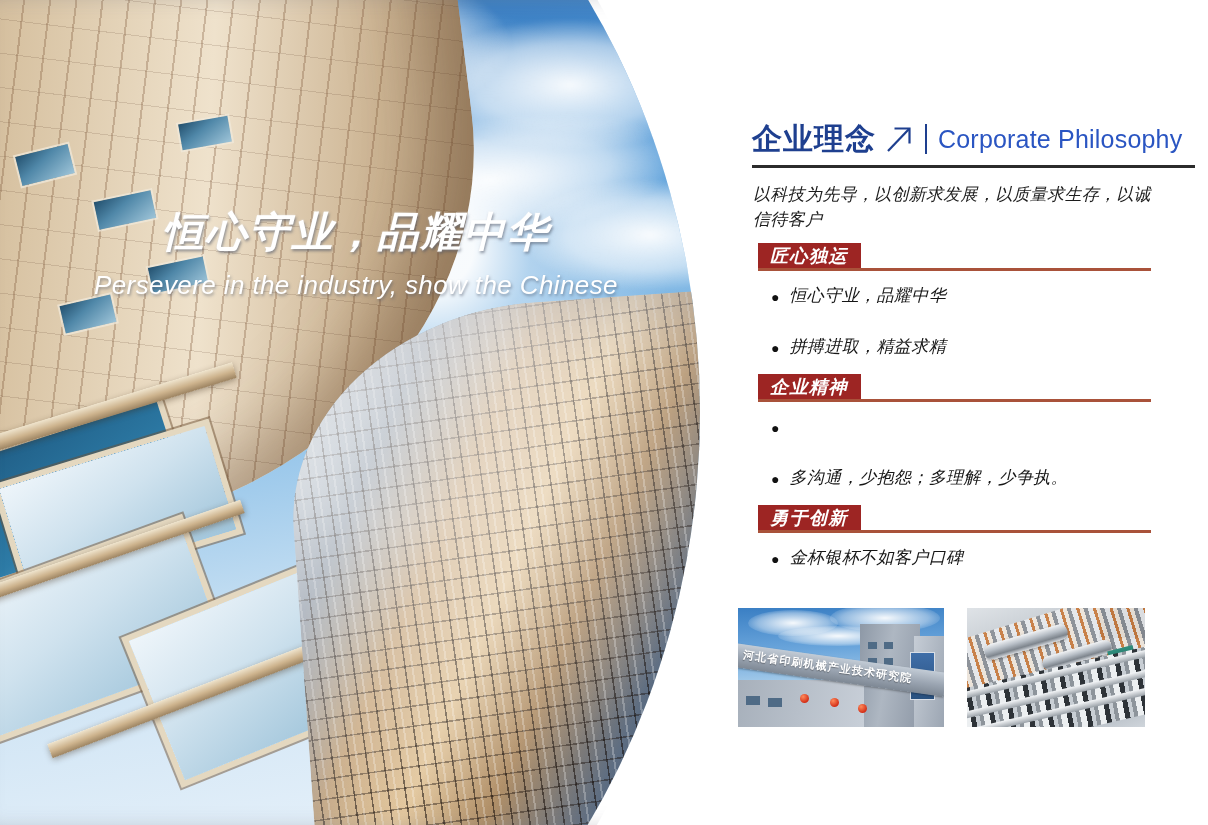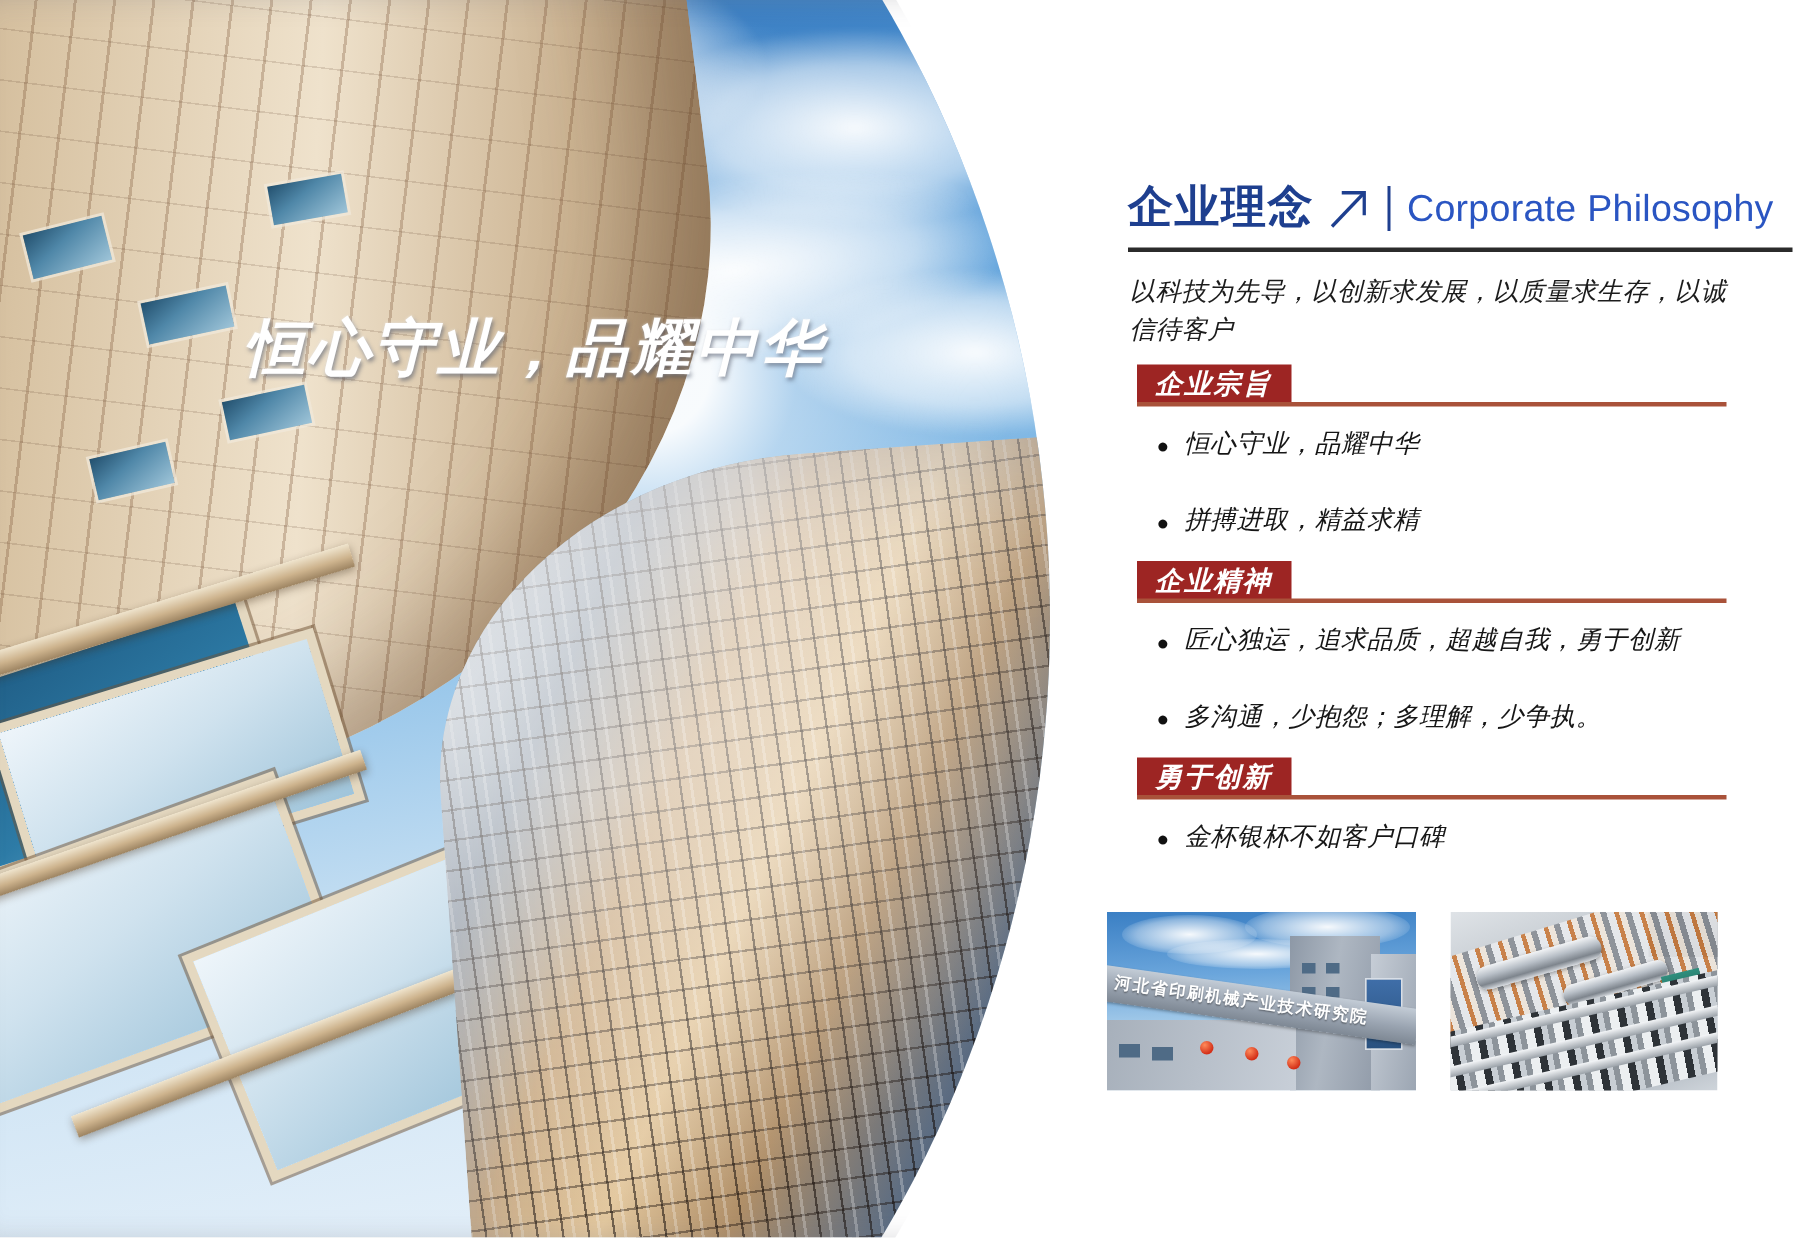"企业宗旨" span.sec-tag { text: 企业宗旨 -> 匠心独运 }
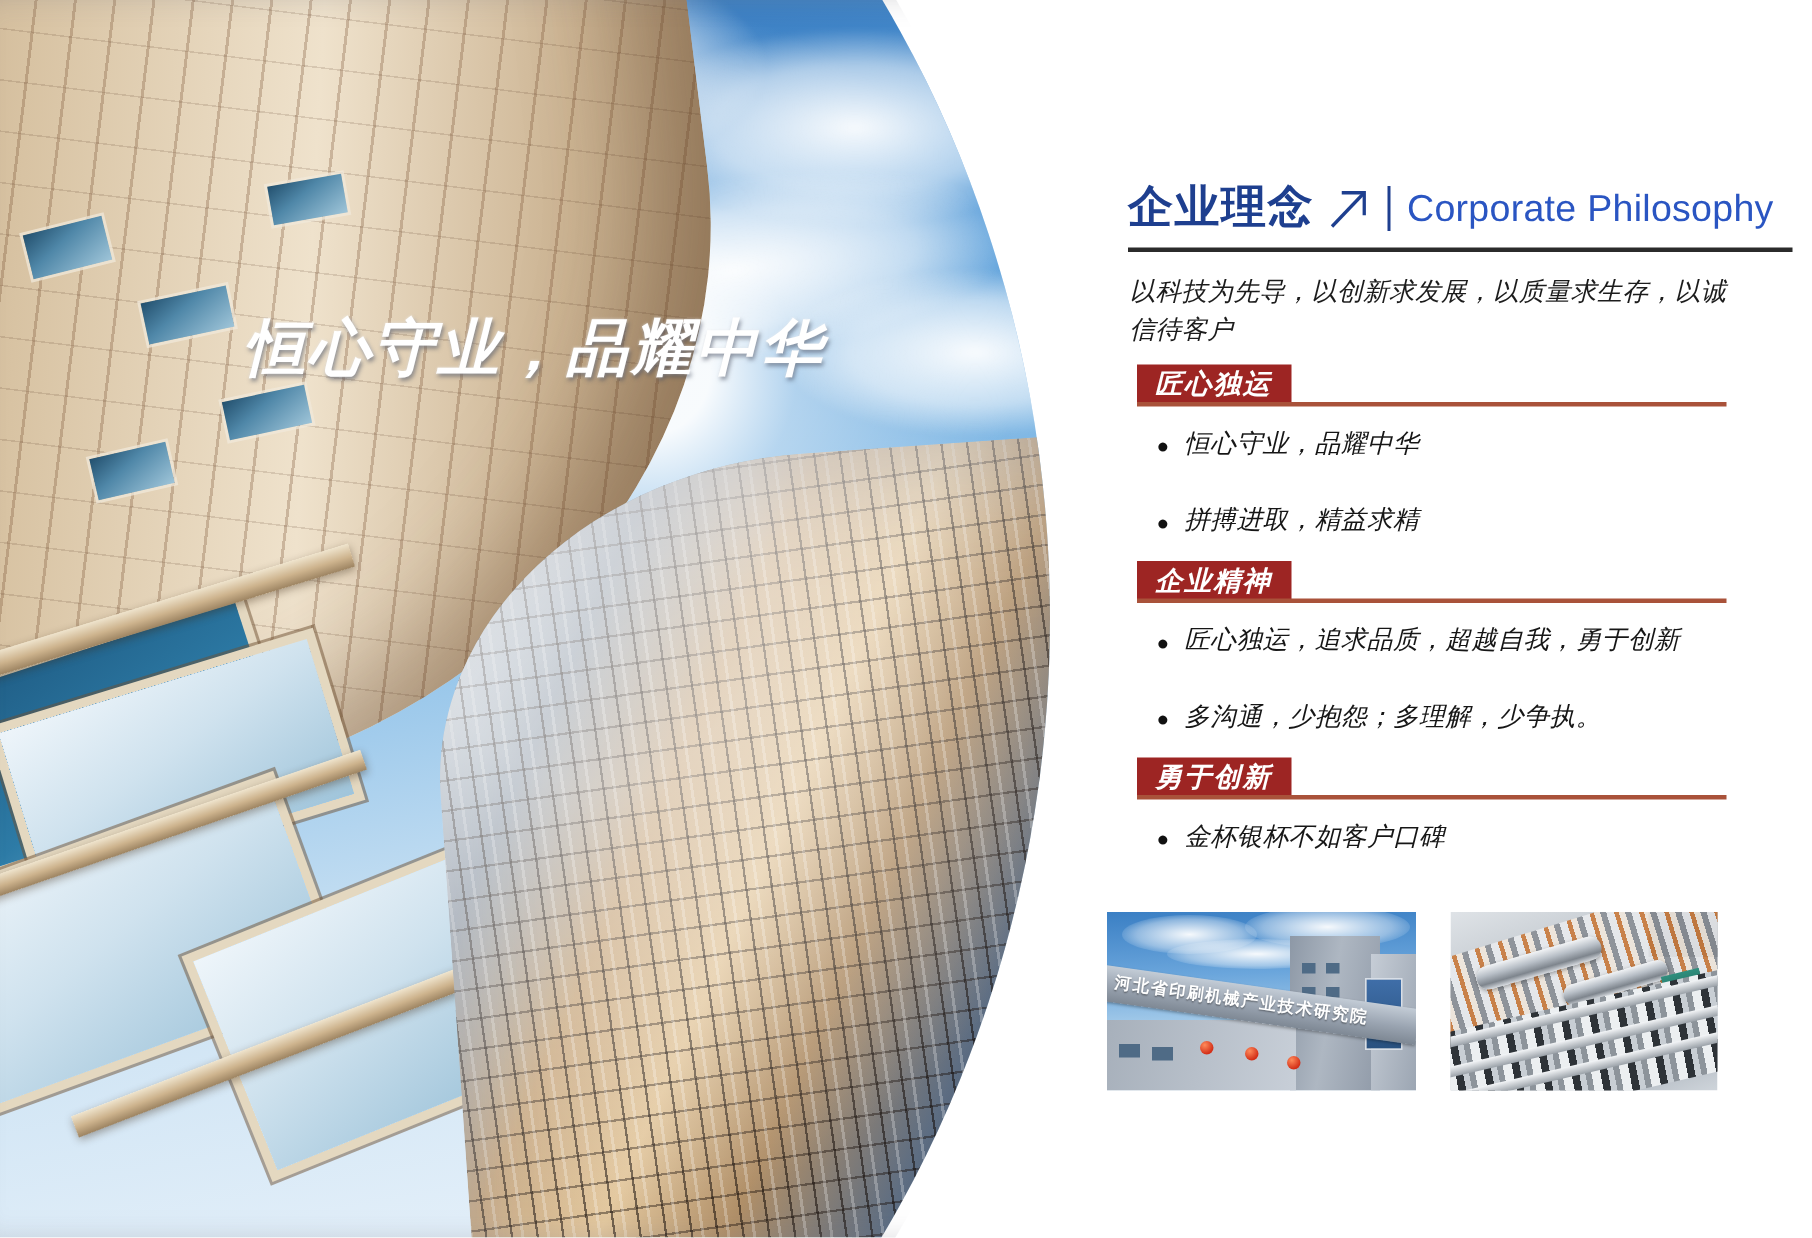"Persevere in the industry, show" p.hero-en { html: none -> <p>Persevere in the industry, show the Chinese</p> }
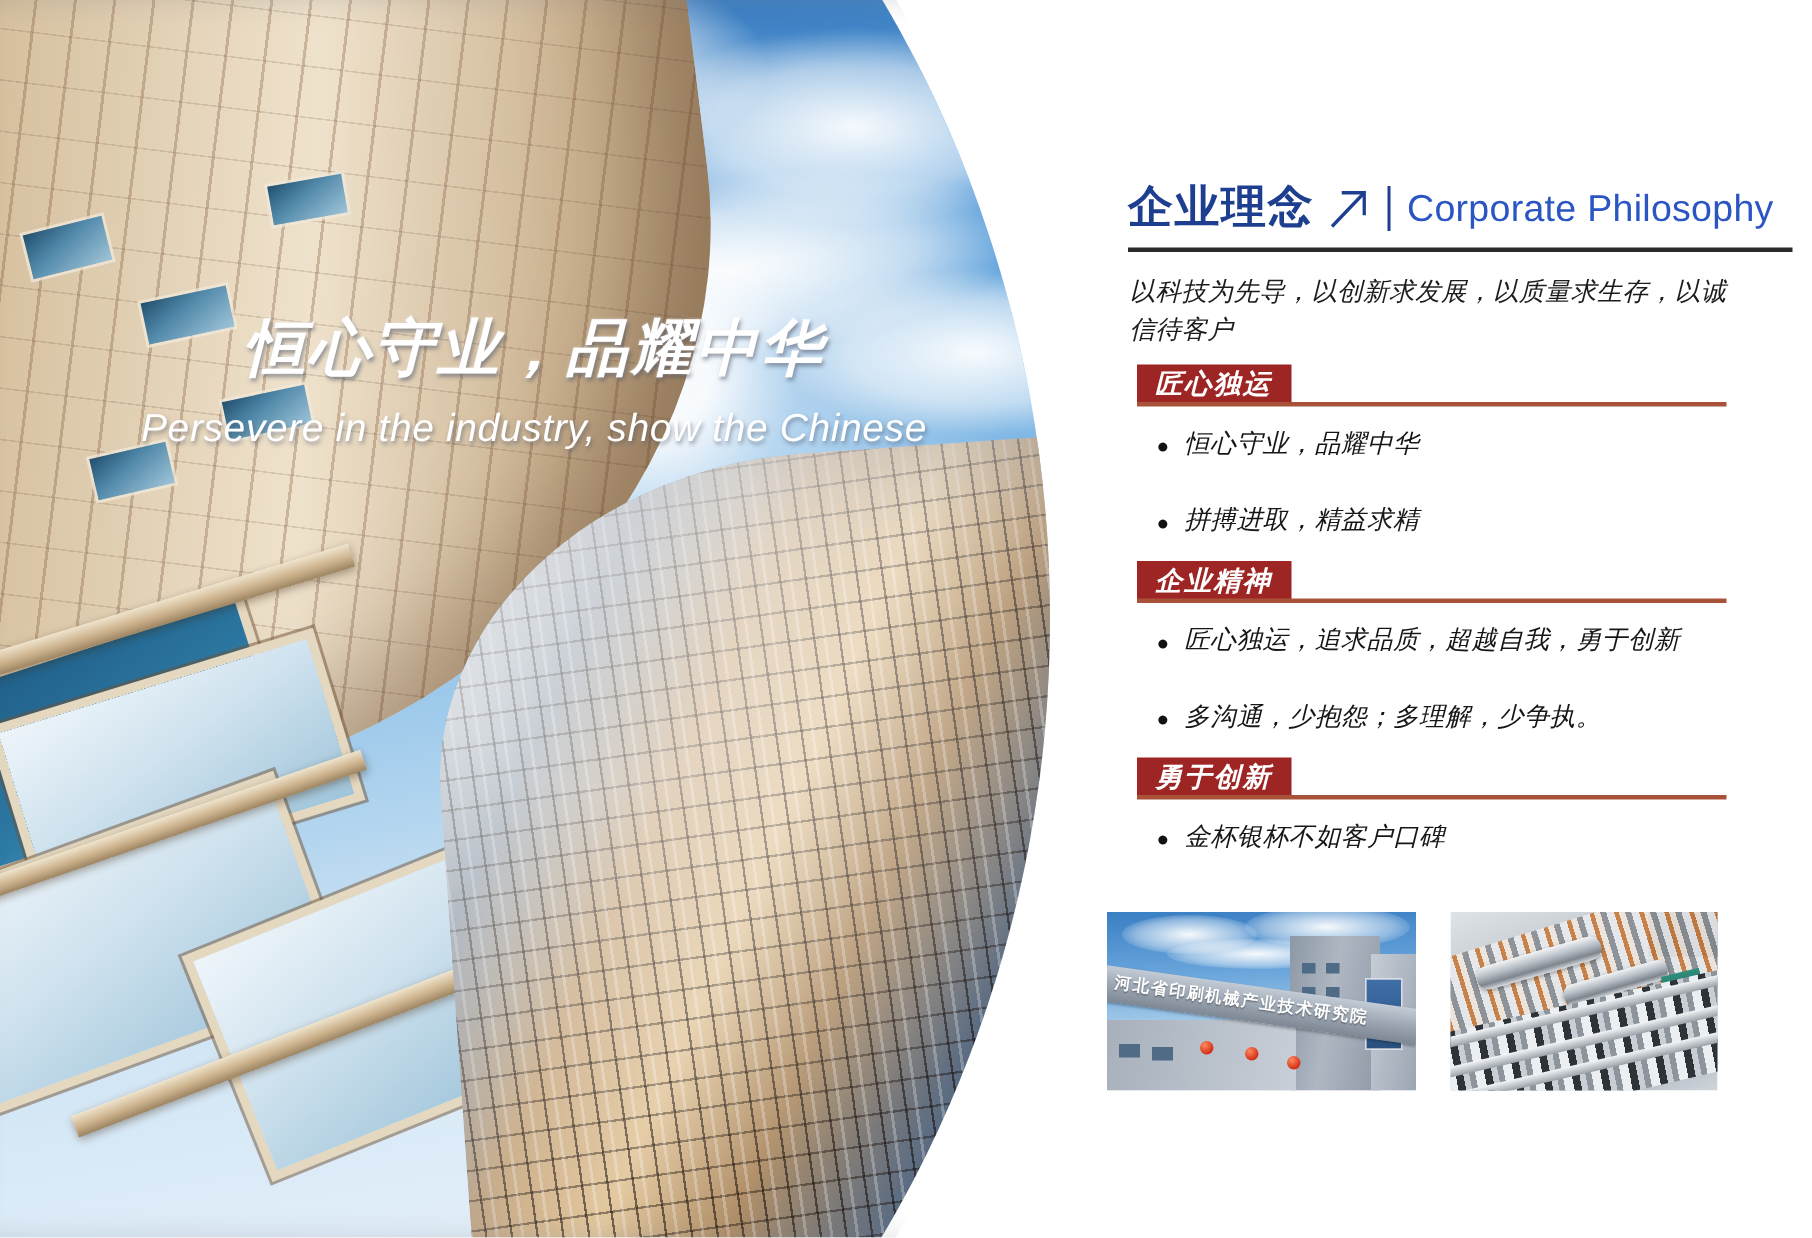"匠心独运，追求品质，超越自我，勇于创新" span.sec-text { html: <span>匠心独运，追求品质，超越自我，勇于创新</span> -> none }
